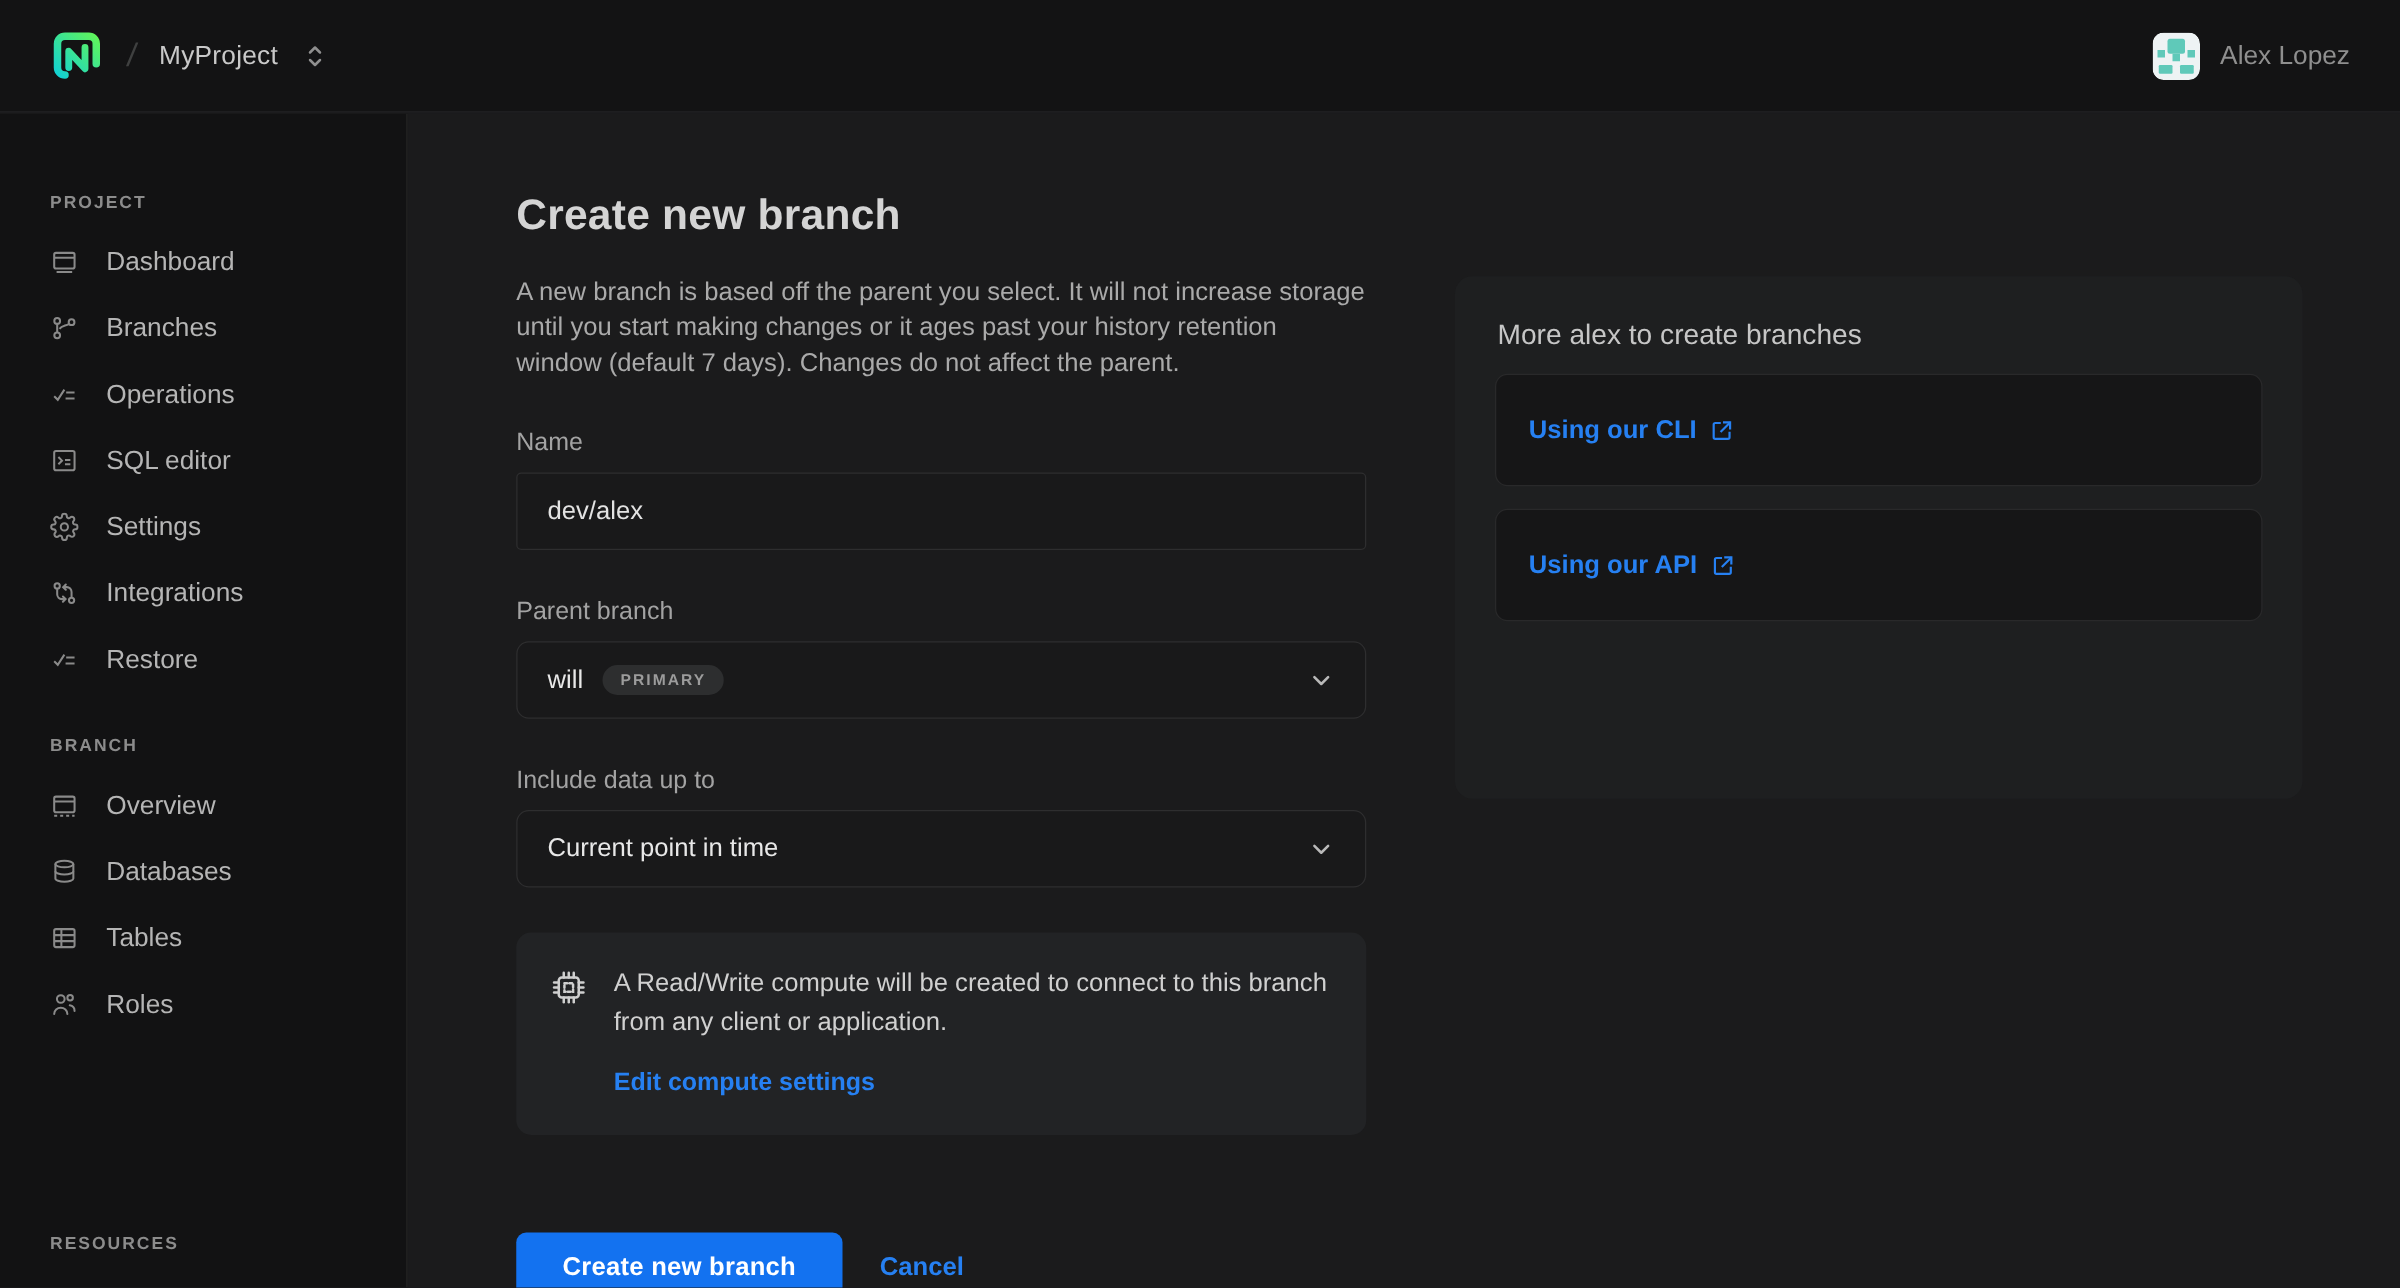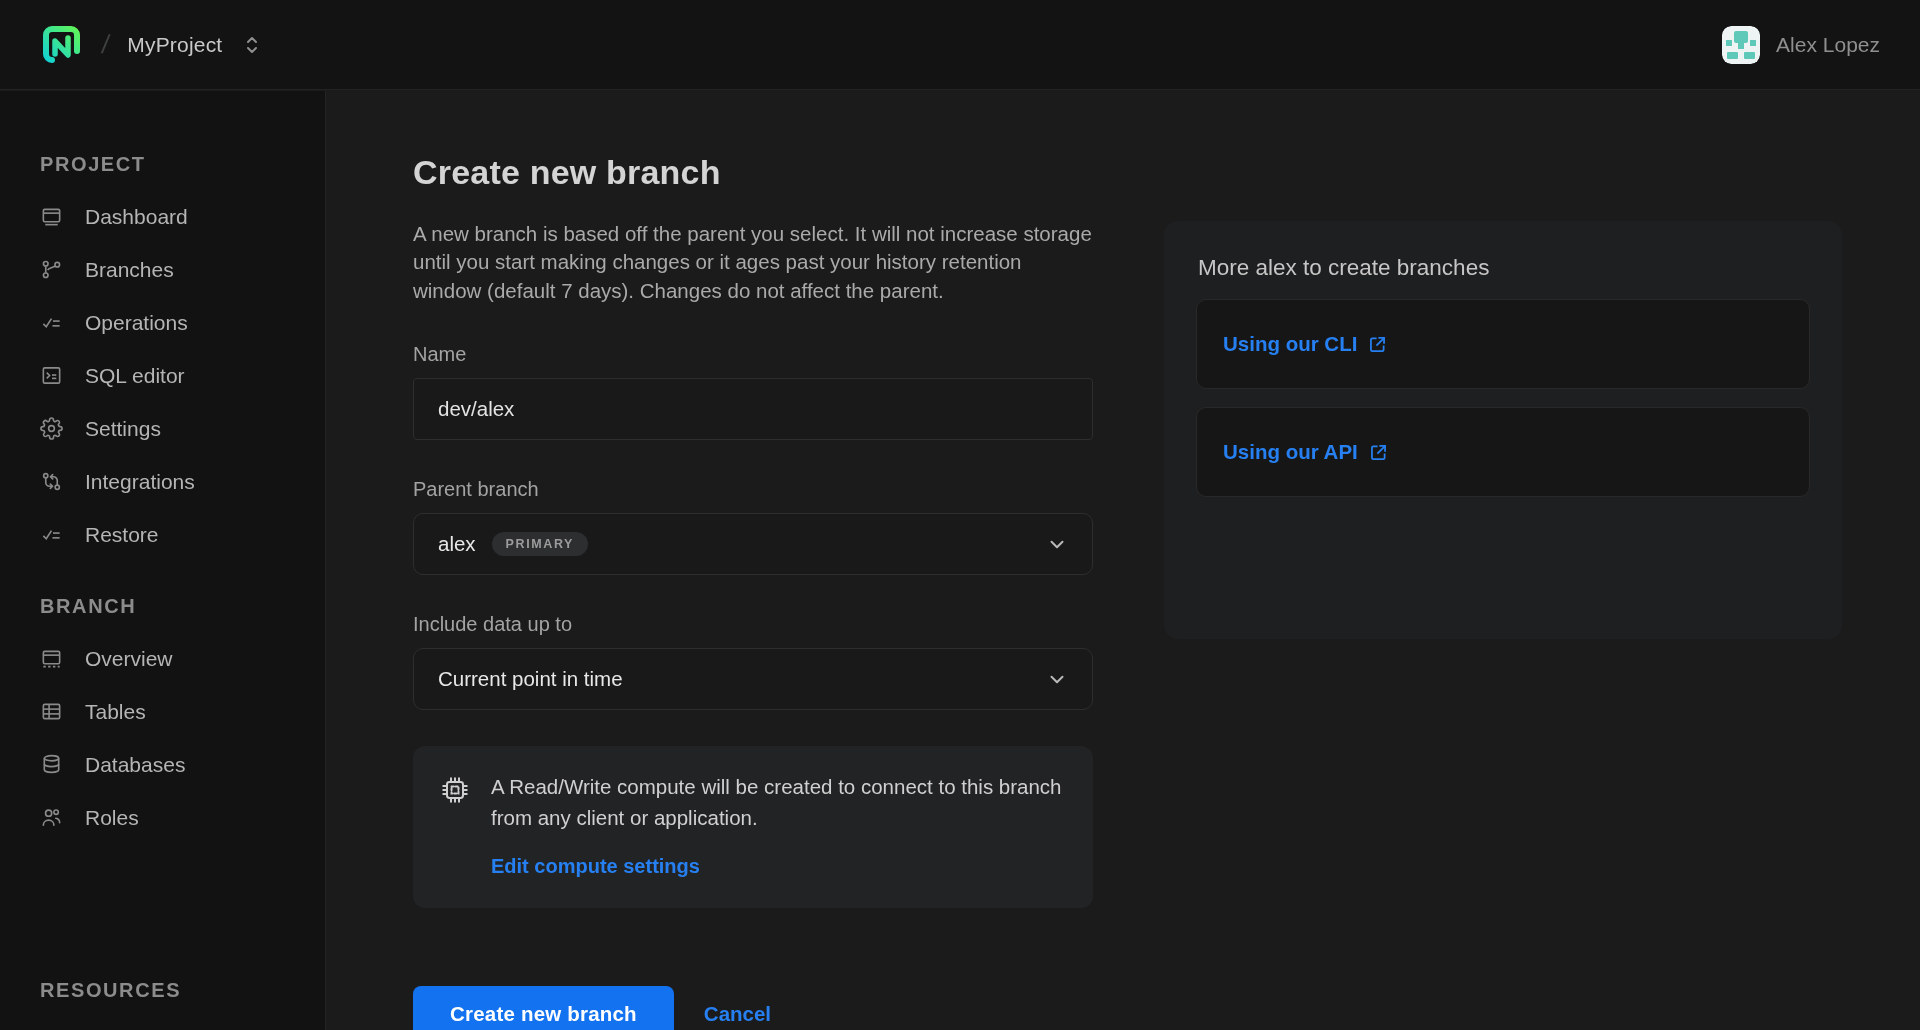"PROJECT" .side-section-label { font-size: 20px -> 14px }
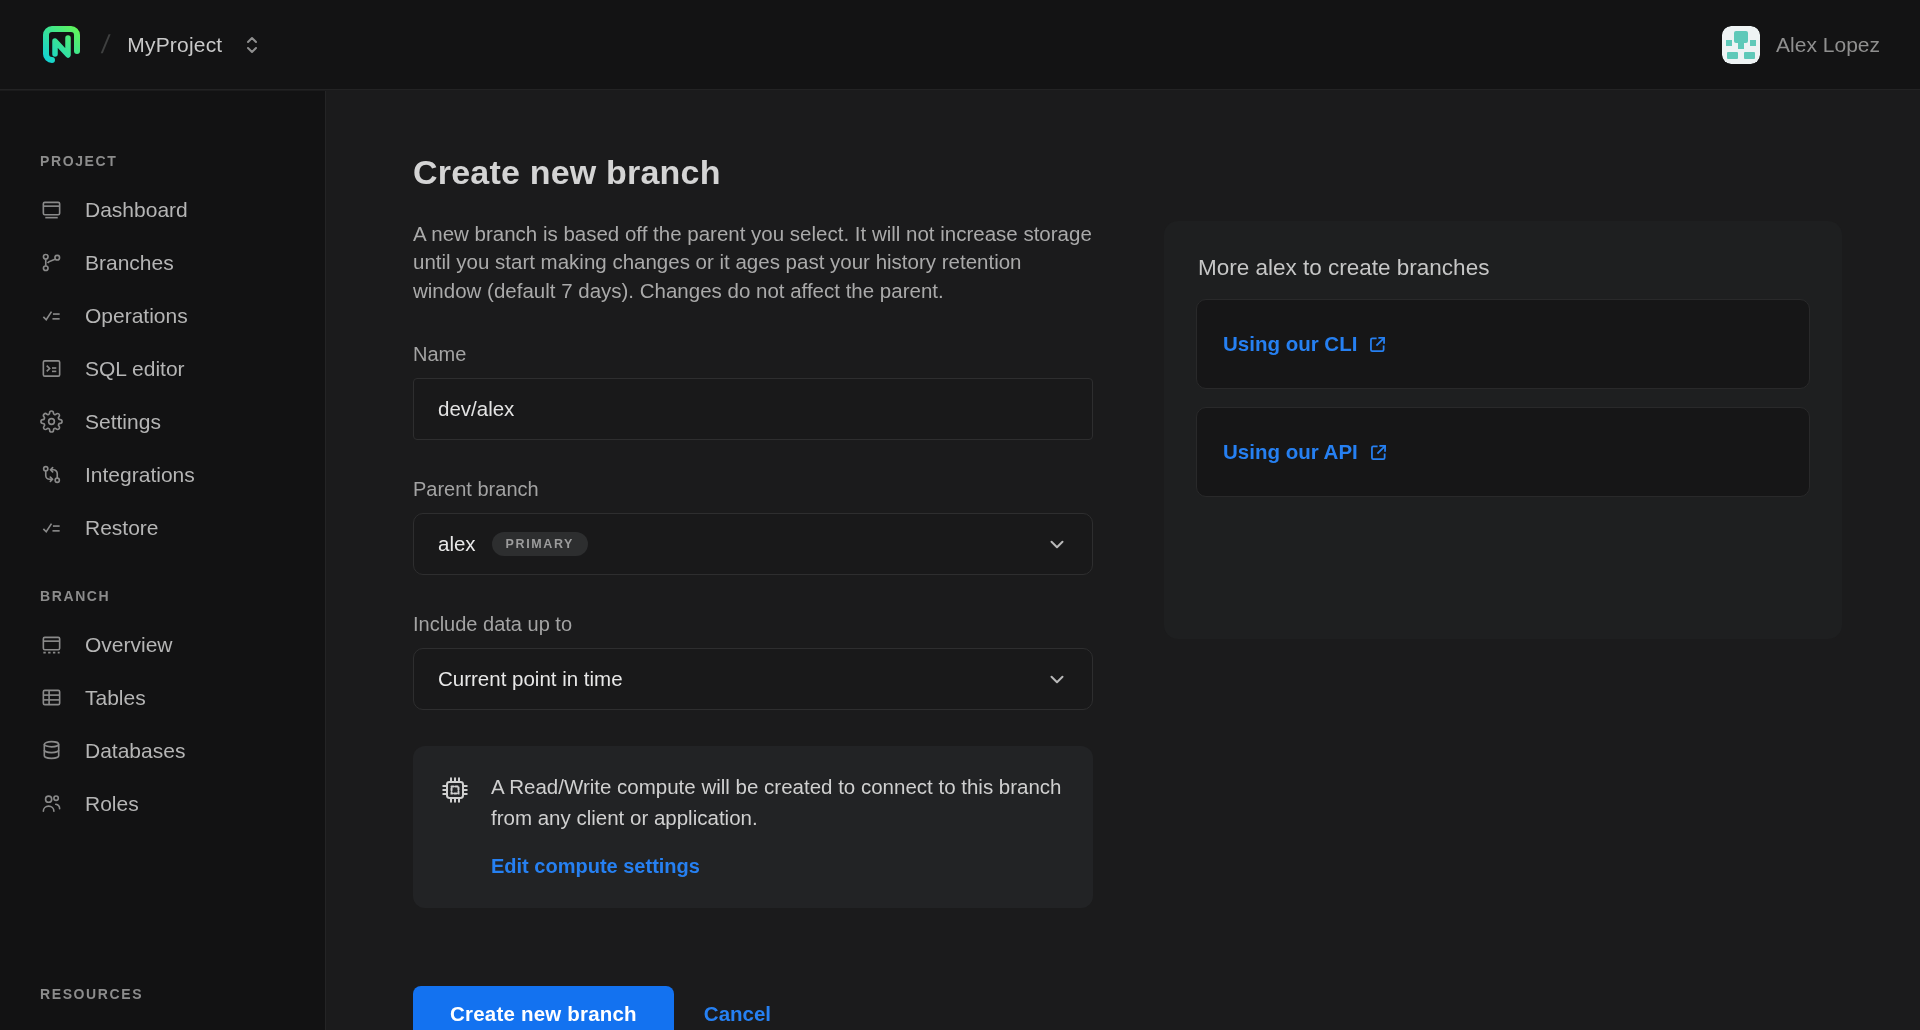"alex" span.select-value { text: alex -> will }
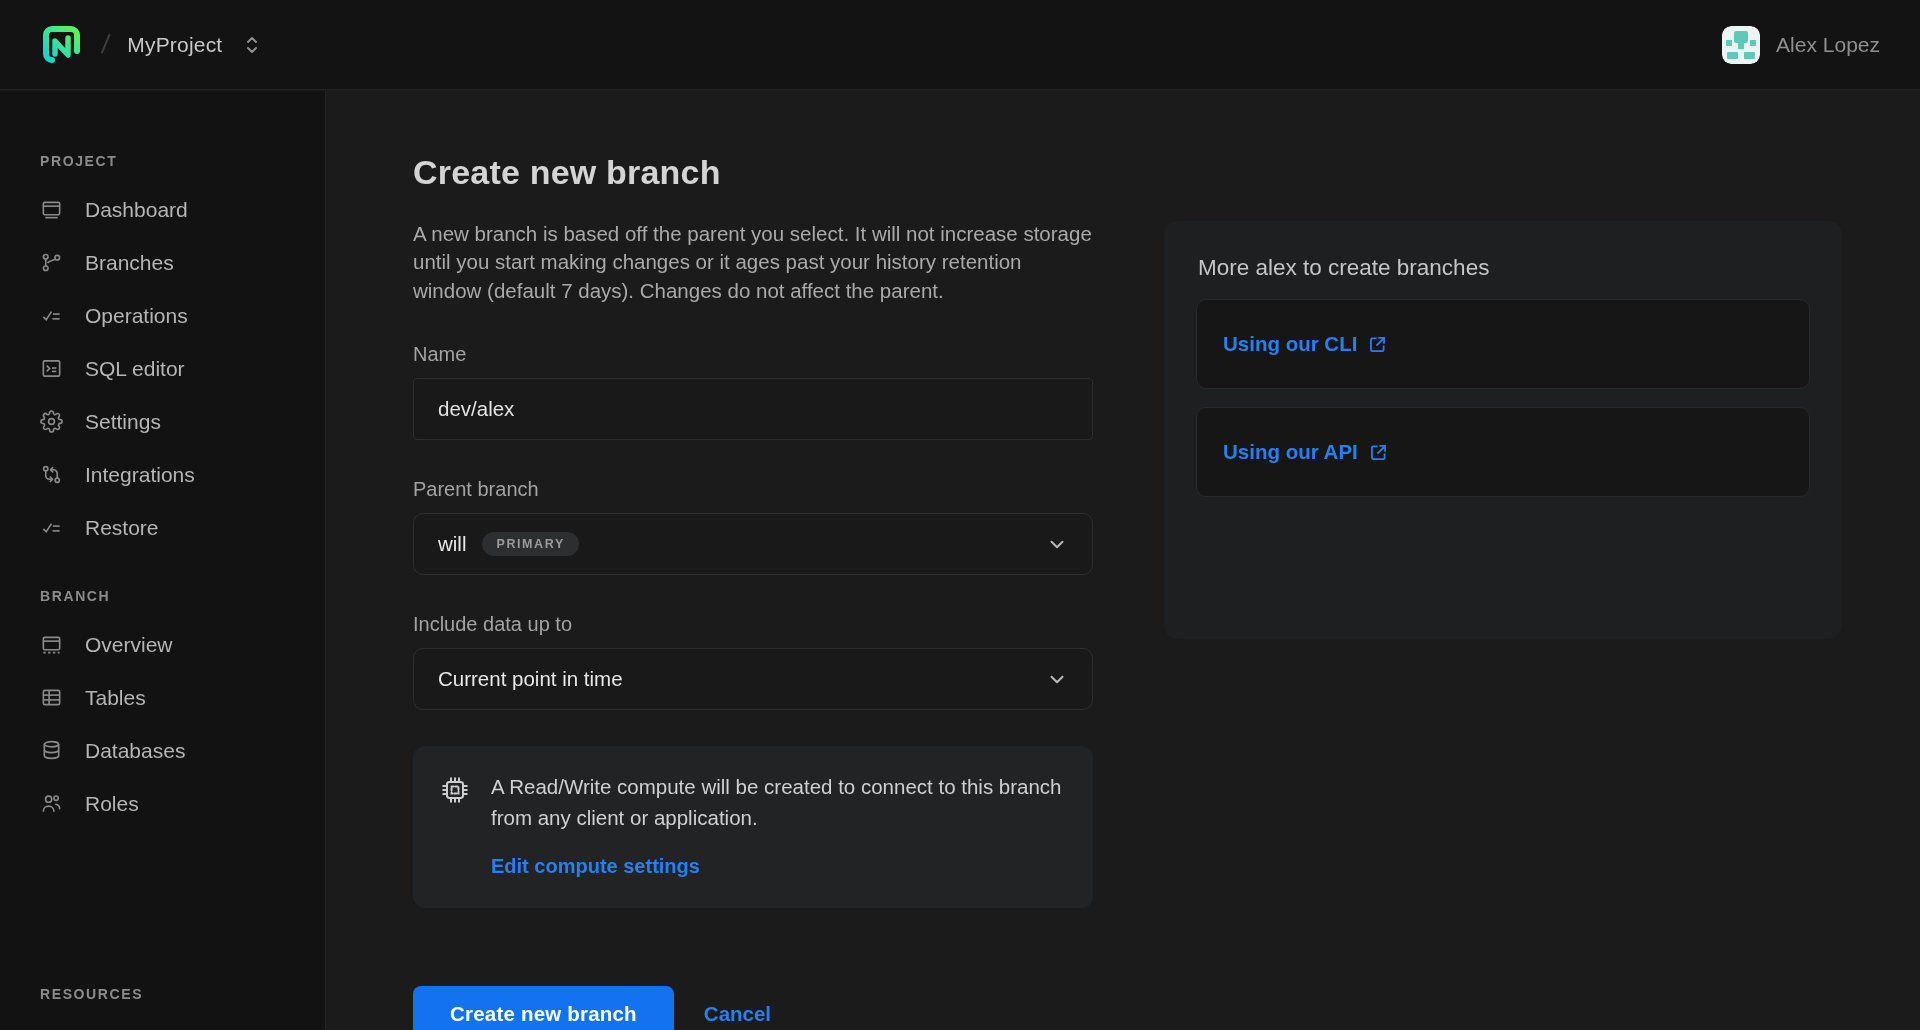"Tables" li.side-item { order: before "Databases" -> after "Databases" }
